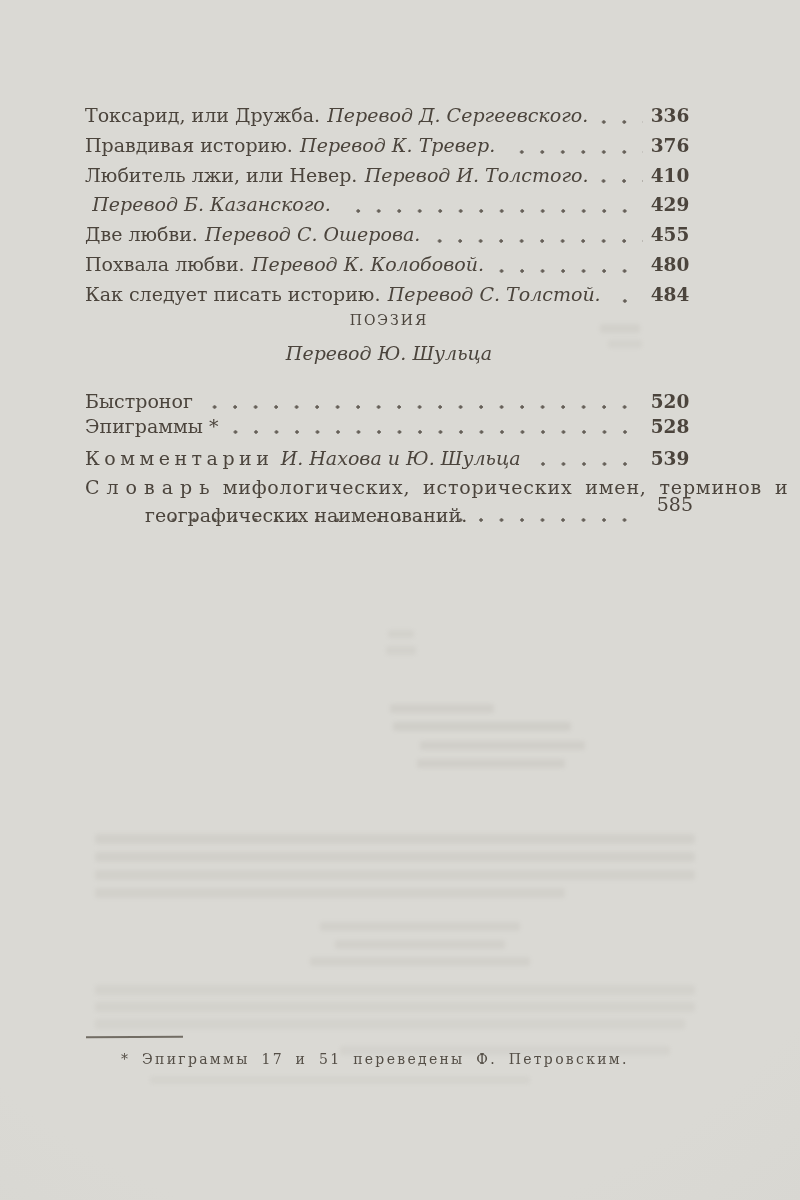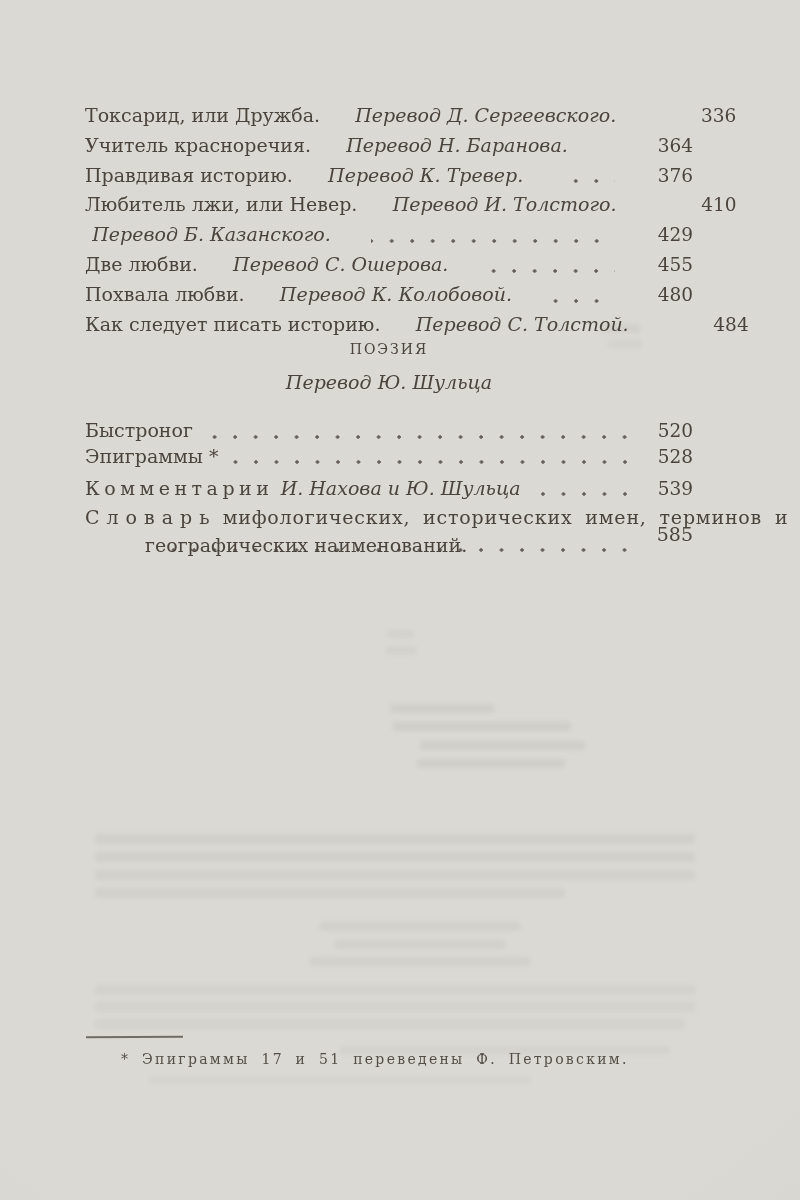"Токсарид, или Дружба." .prose .row { gap: 28px -> none }
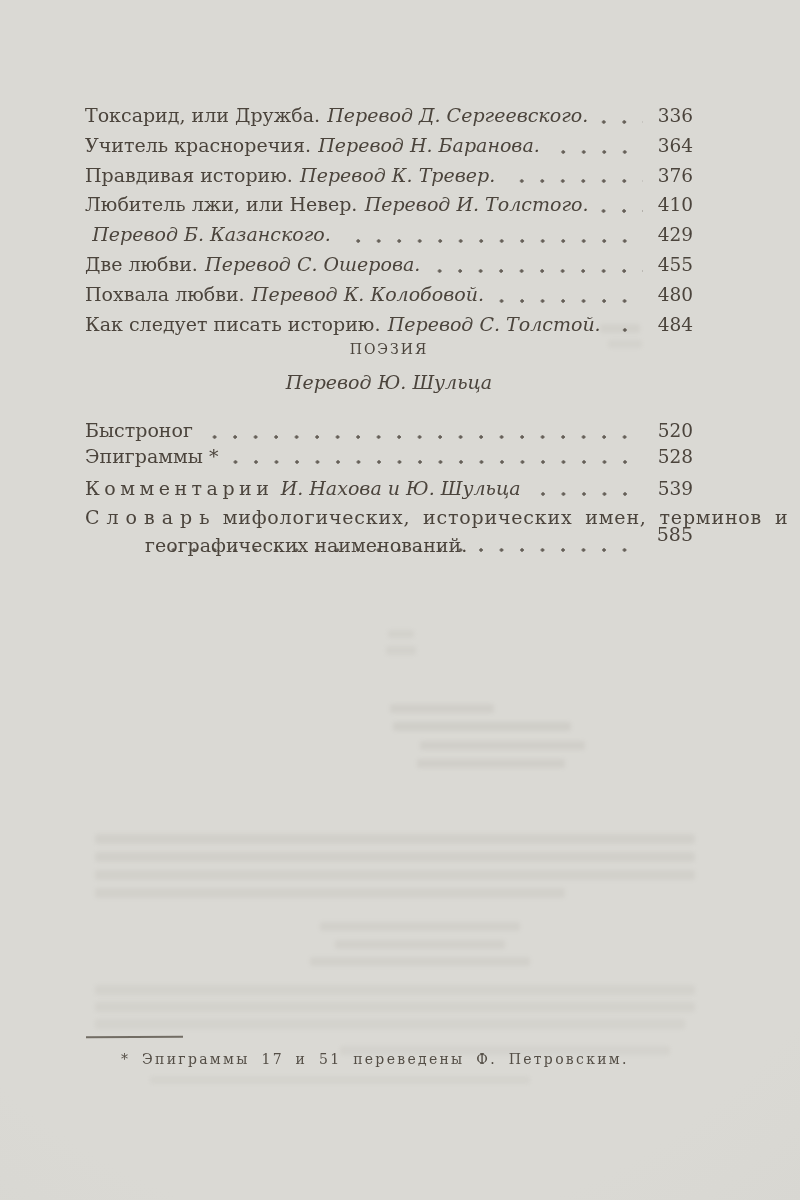"336" .num { font-weight: none -> bold; text-align: right -> center }
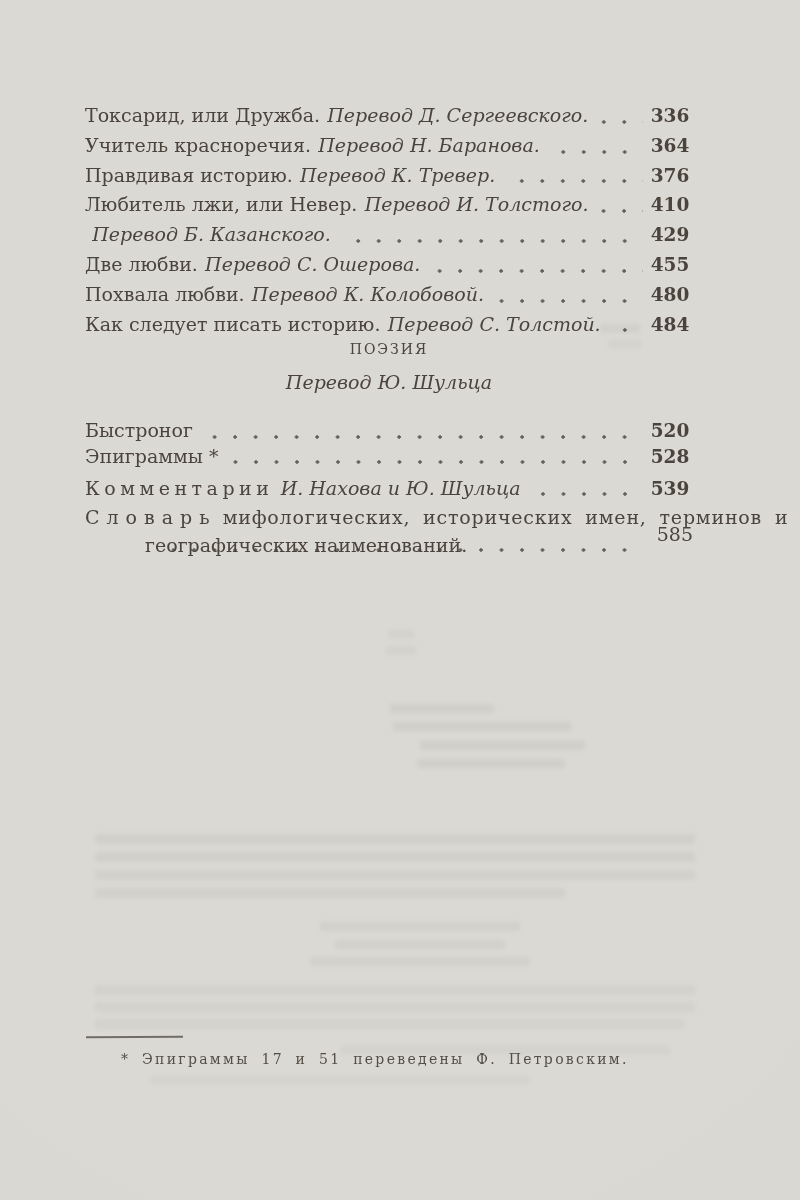"Учитель красноречия." div.row { html: <div> <span>Учитель красноречия.</span> <span>Перевод Н. Баранова.</span> <span></span> <span>364</span> </div> -> none }
